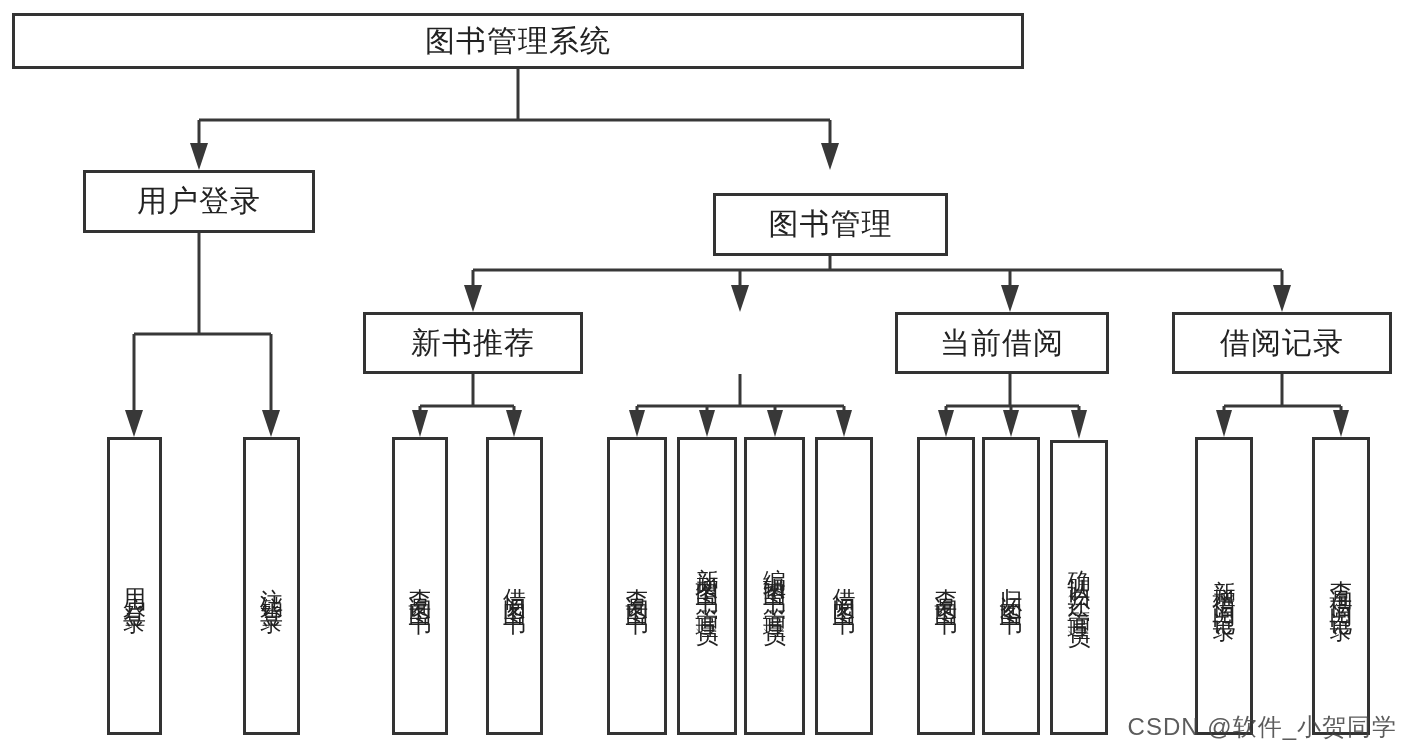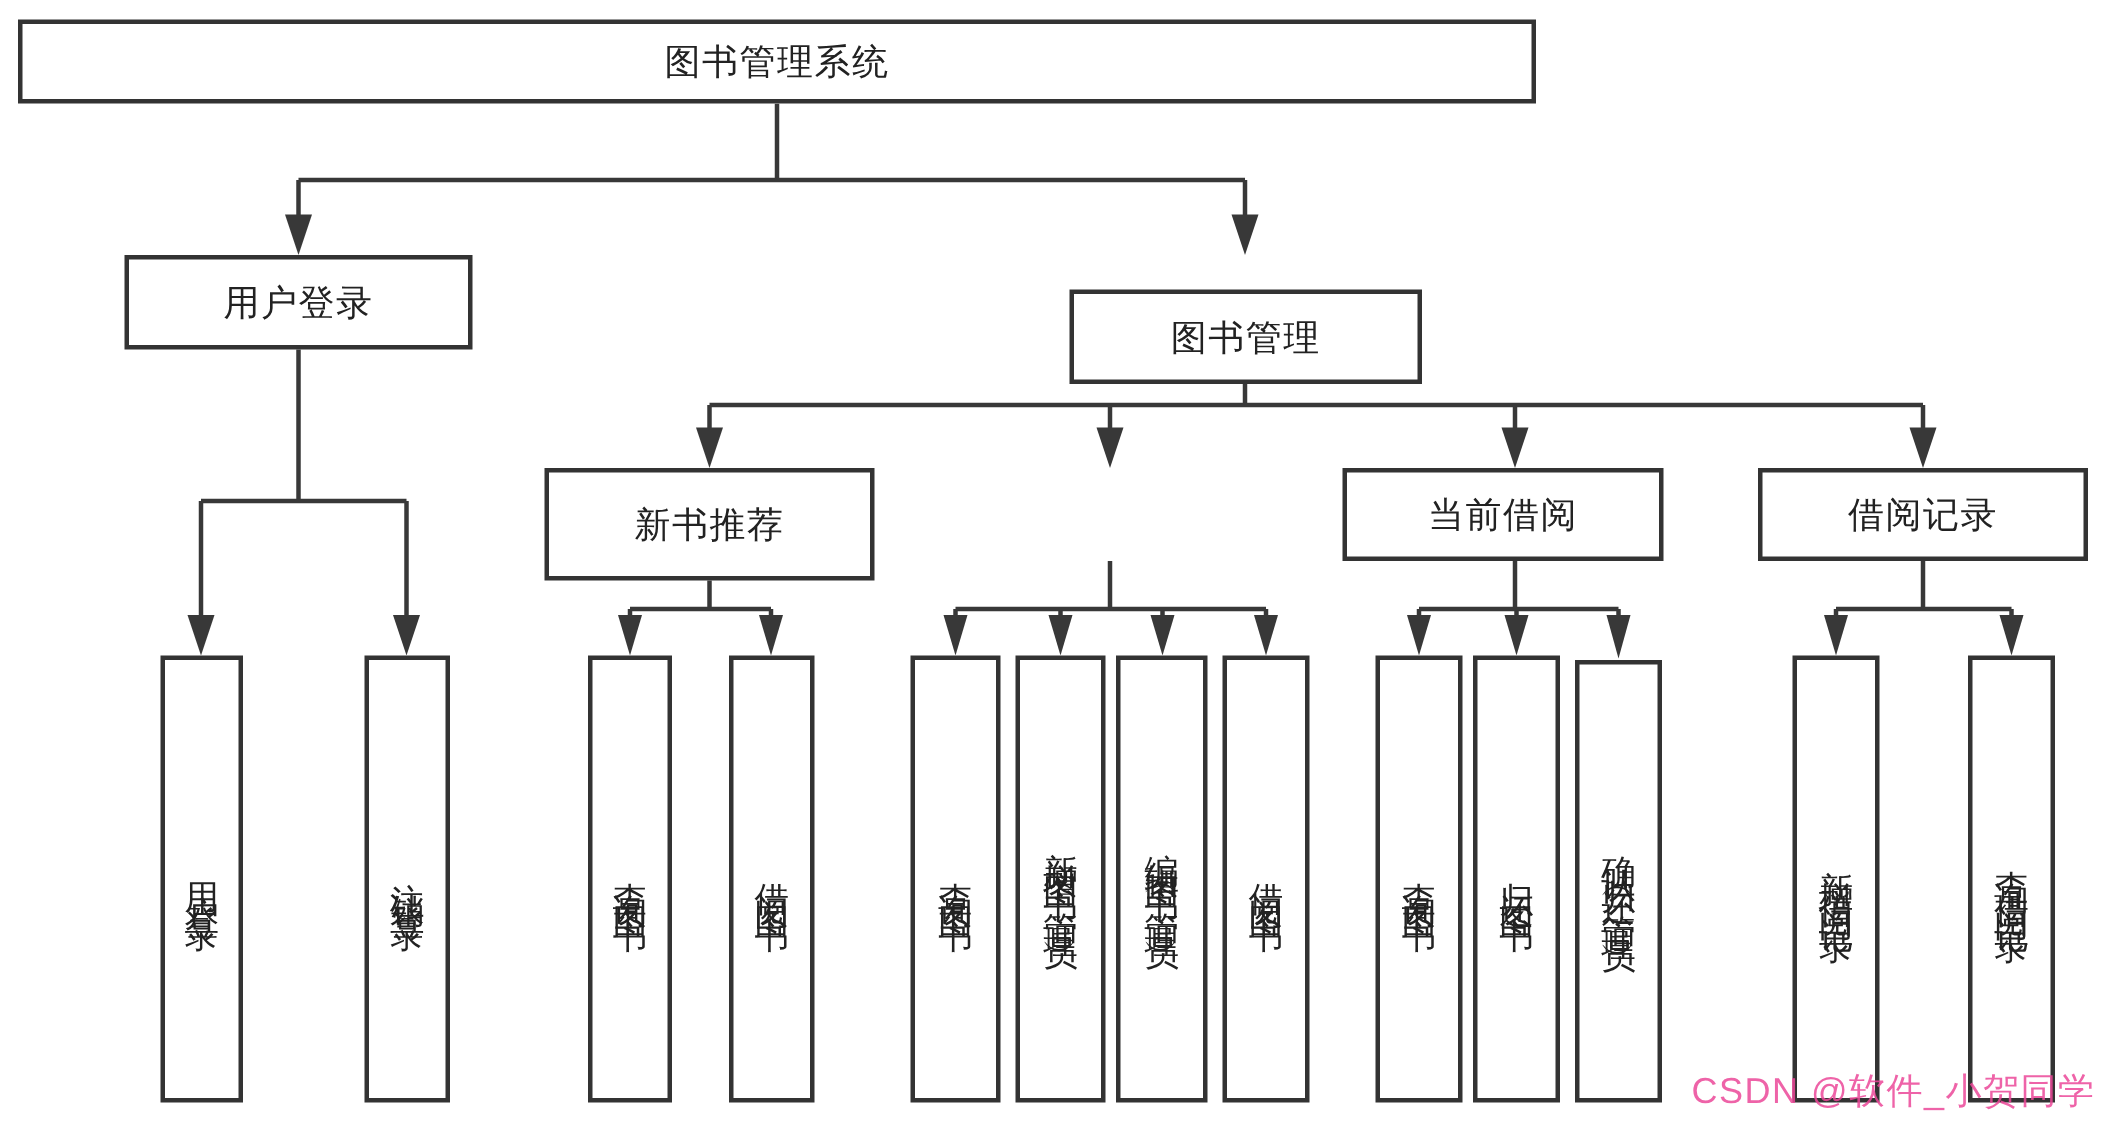"图书管理系统" .hbox { font-size: 24px -> 30px }
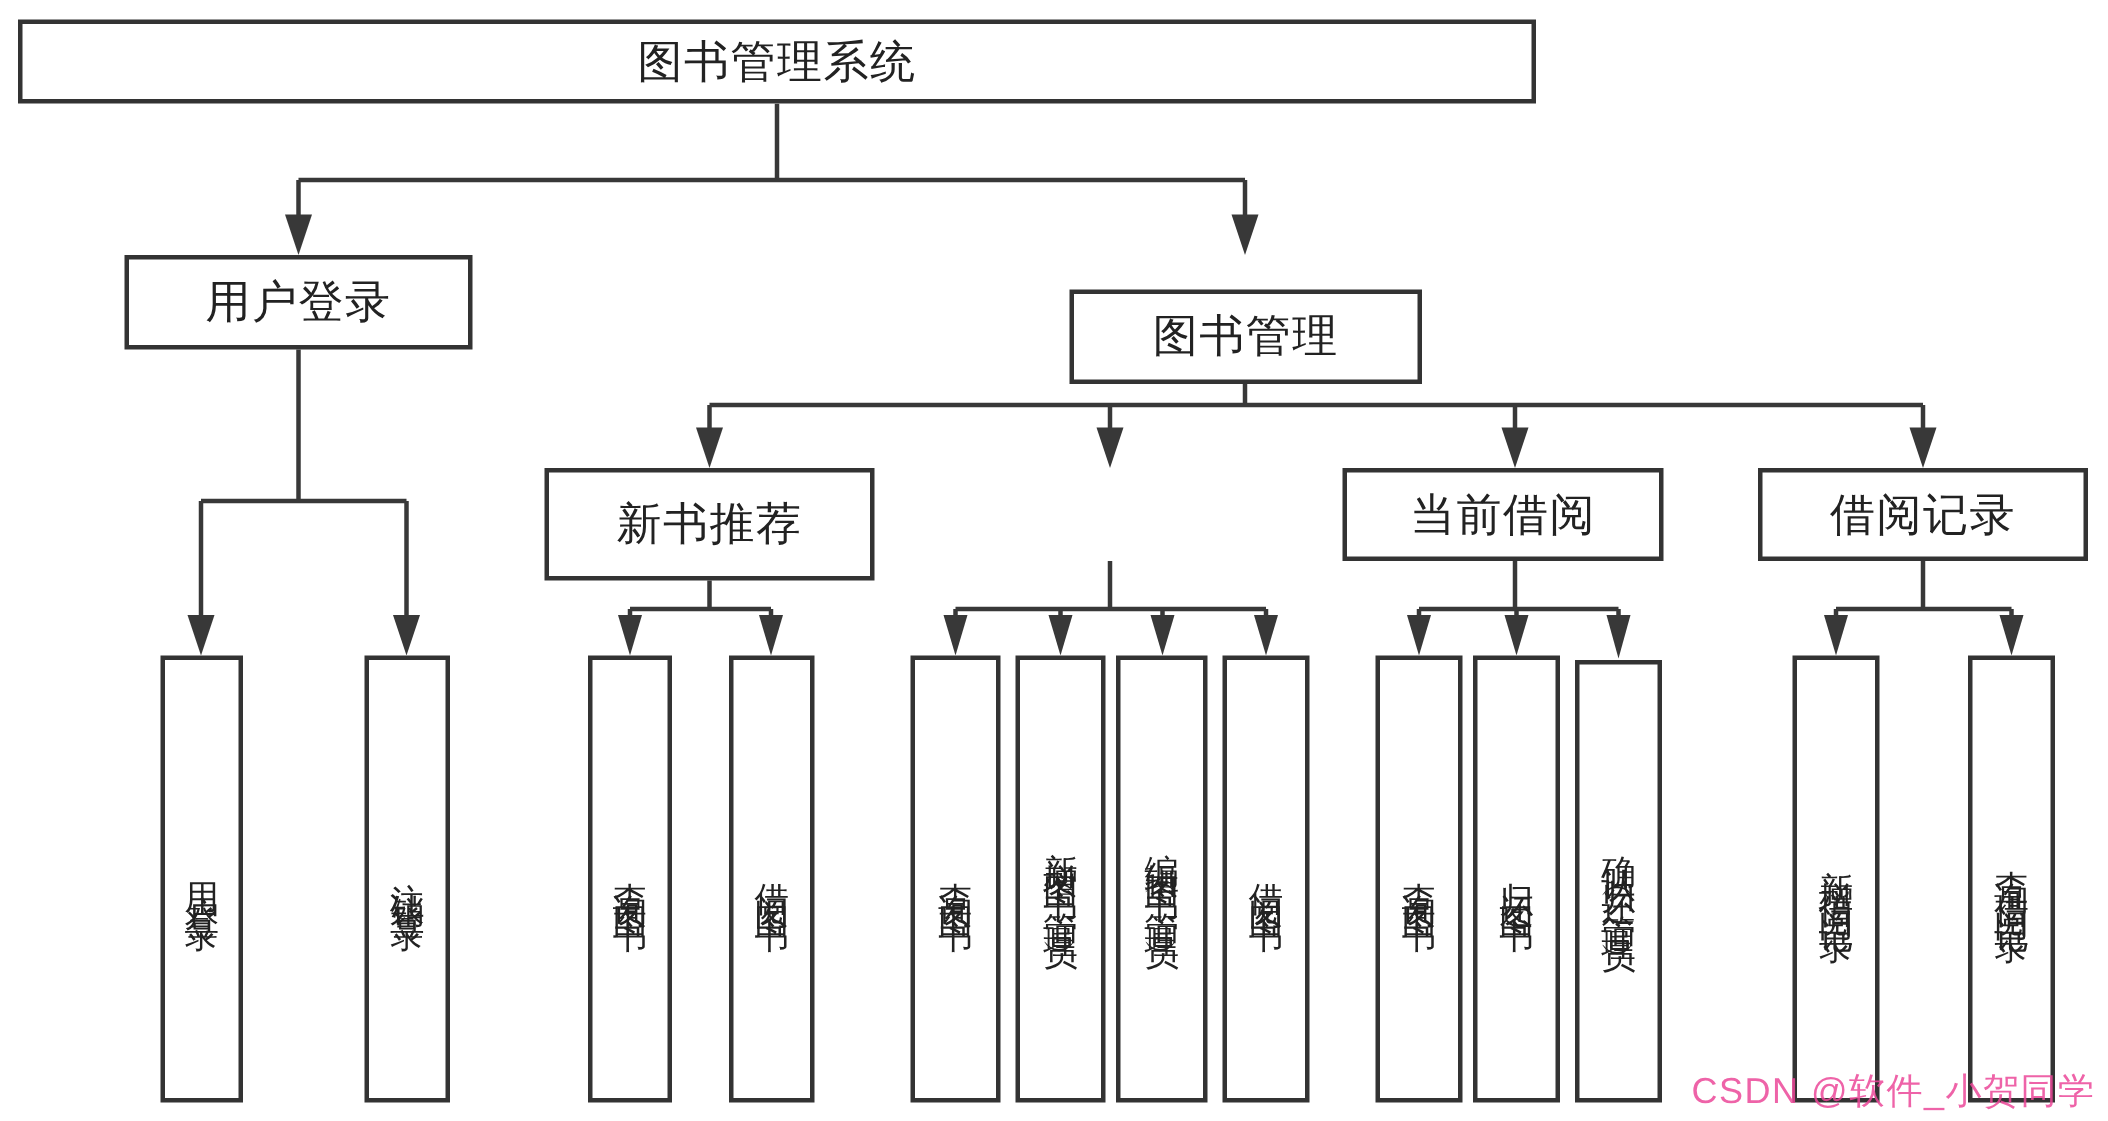"新书推荐" div.box { height: 75px -> 62px }
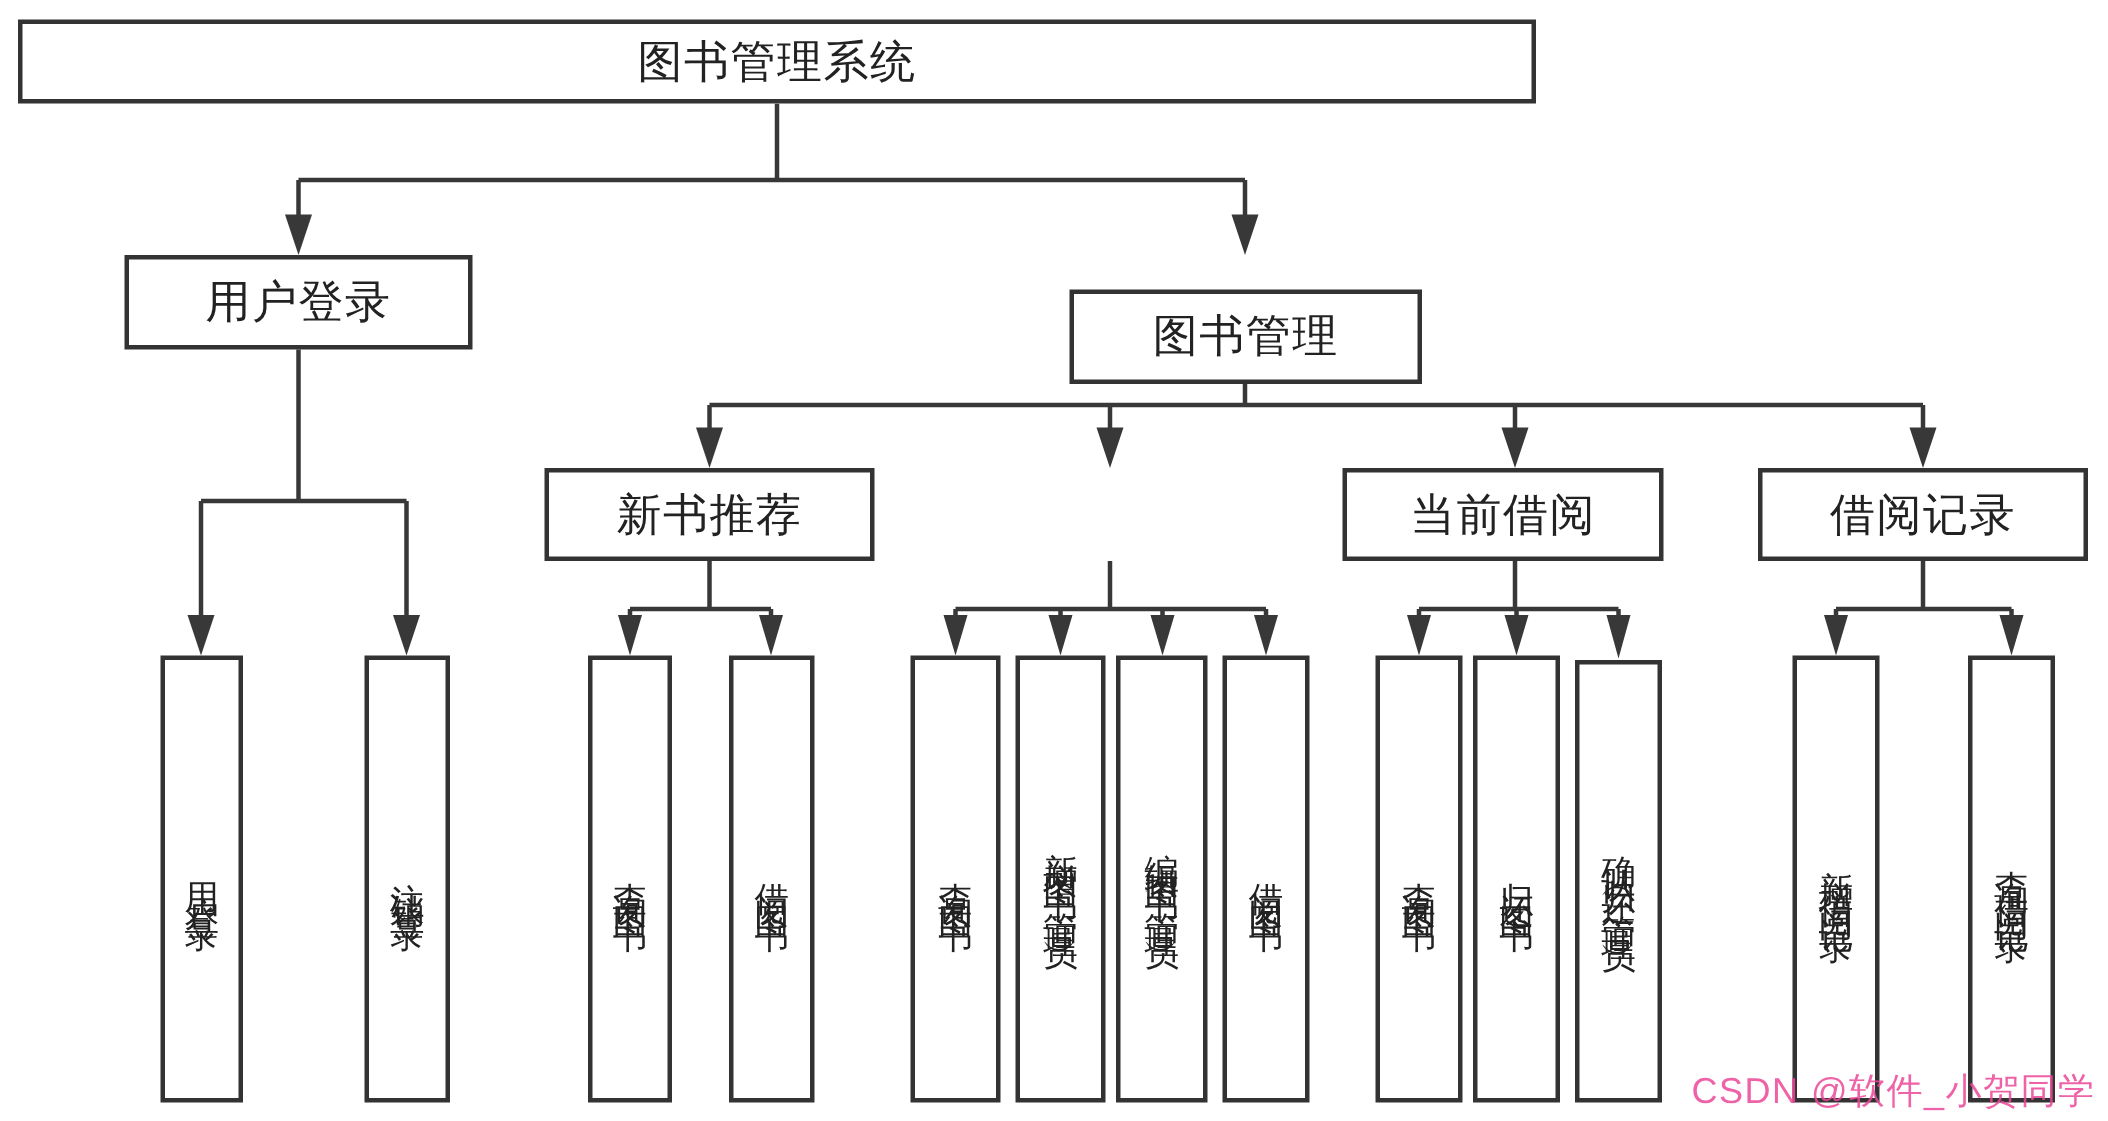"CSDN @软件_小贺同学" .watermark { color: #ec4899 -> #404040 }
